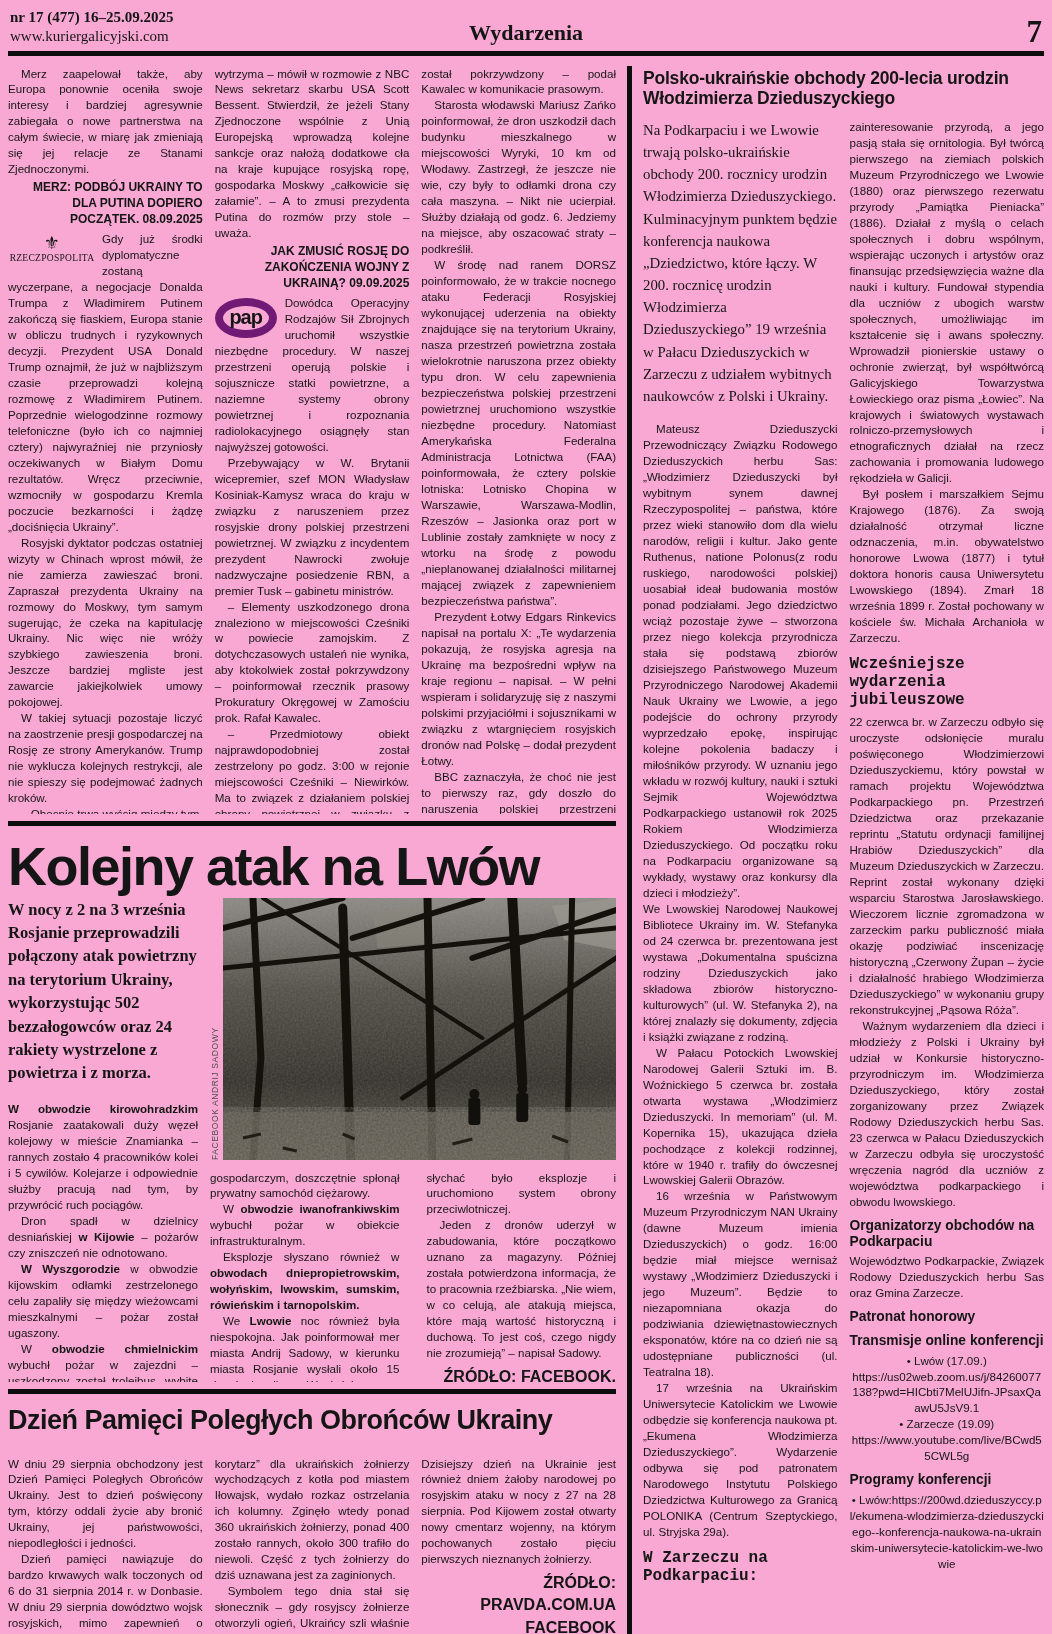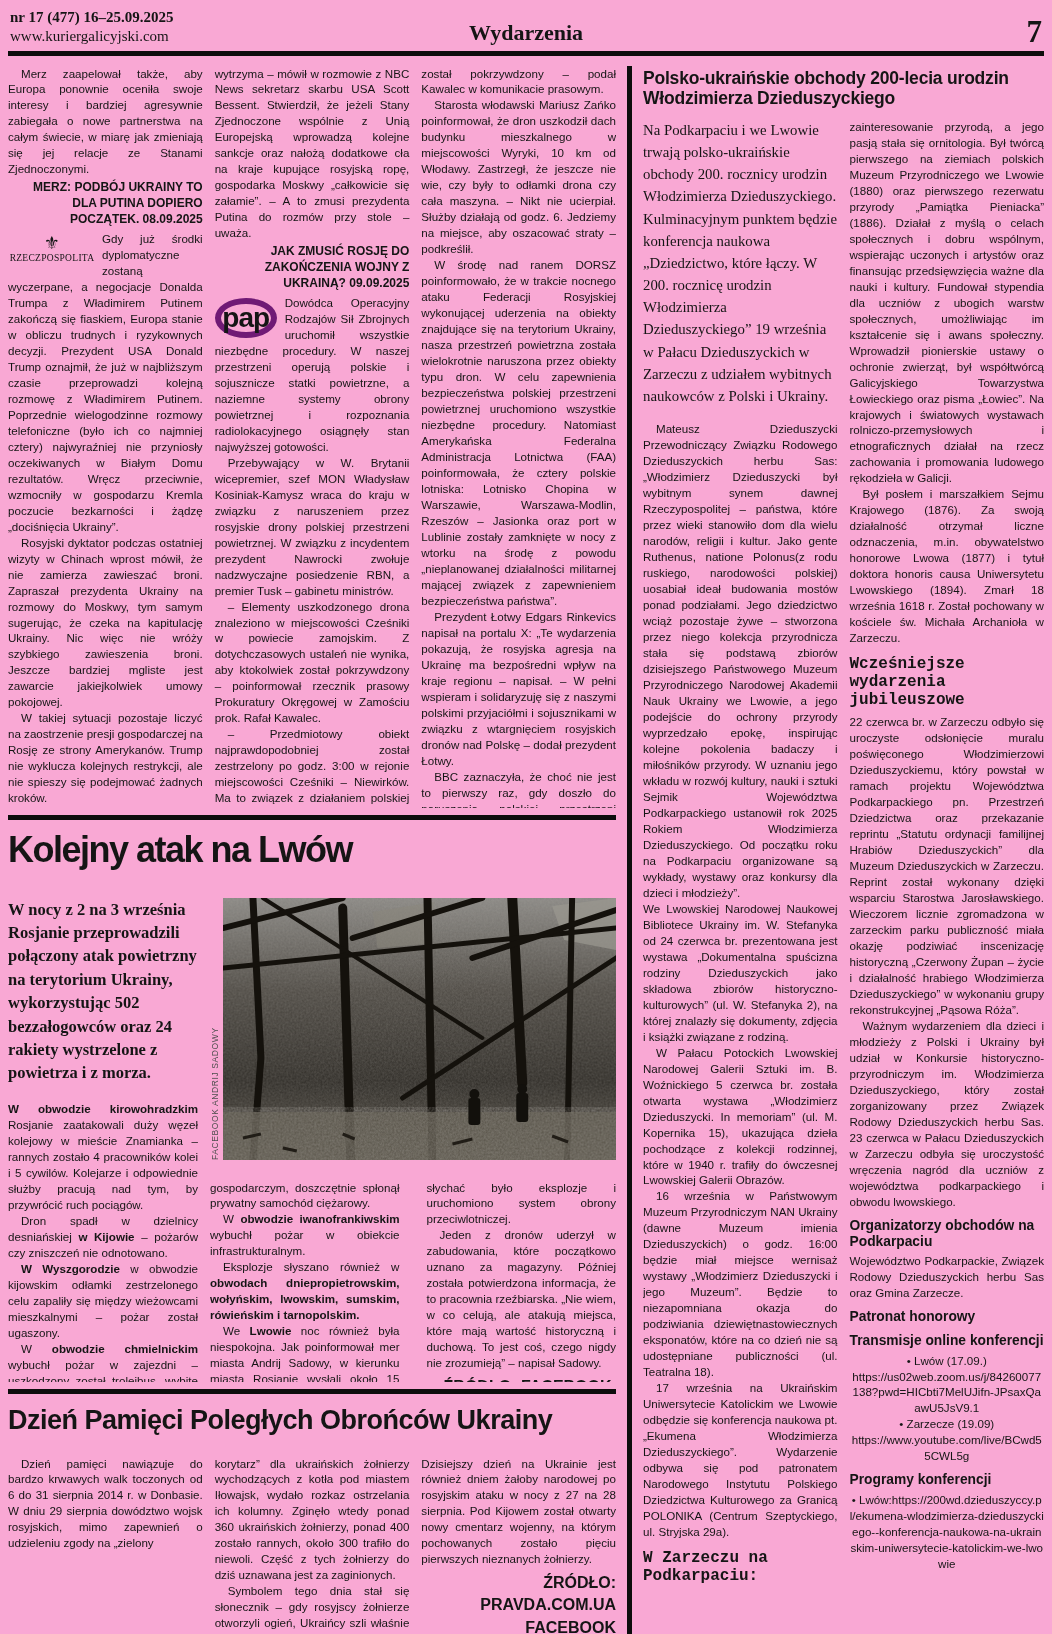"pap" .logo-pap { border: 6px solid #701a75 -> 8px solid #701a75; font-size: 28px -> 20px }
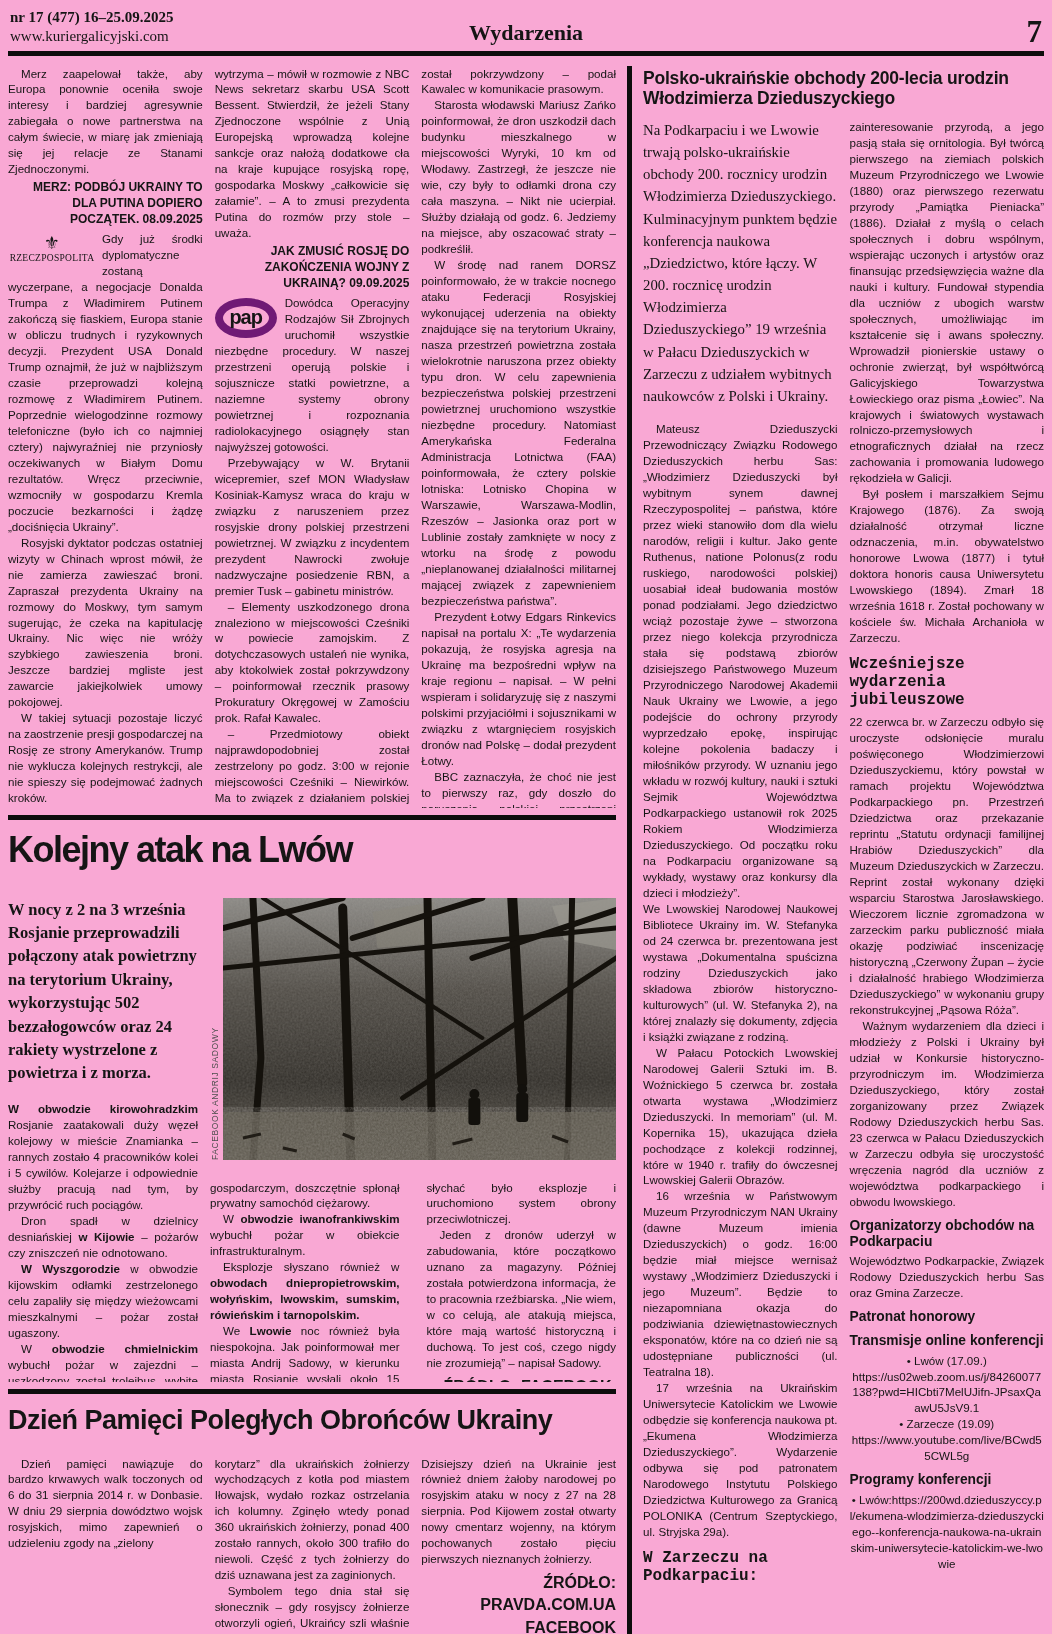"Był posłem i marszałkiem Sejmu" div.blk { text: 1618 -> 1899 }
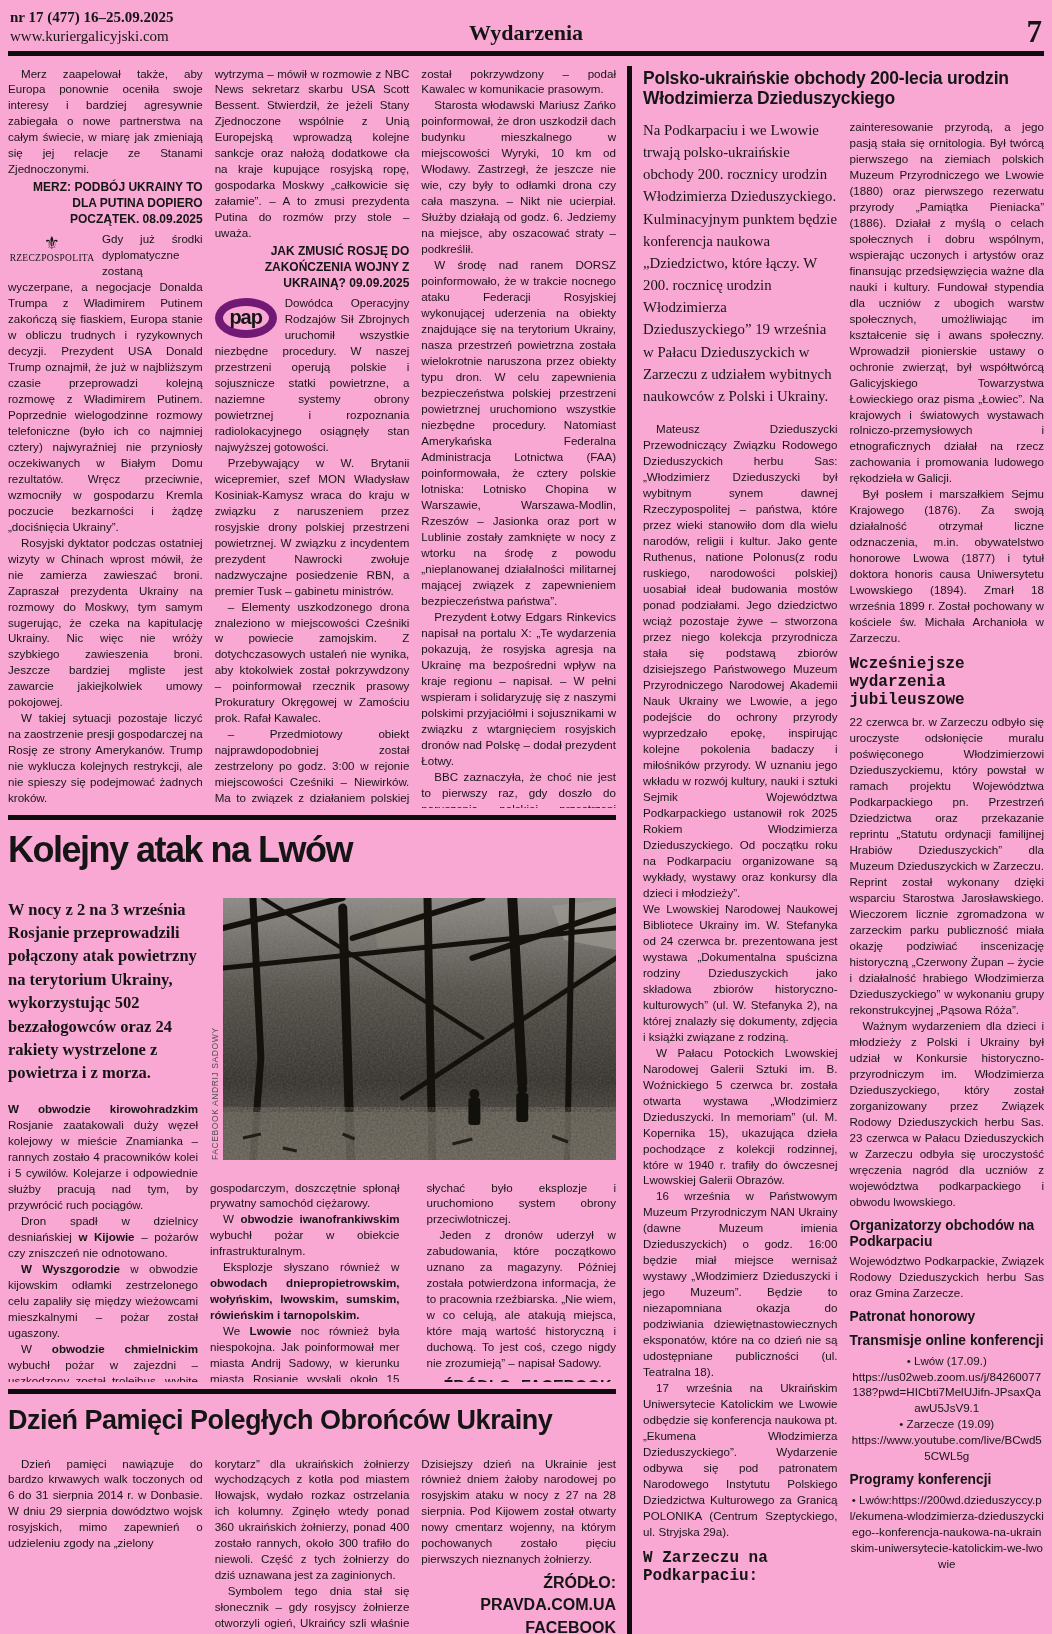"Kolejny atak na Lwów" .lviv h1 { font-size: 36px -> 54px; margin: 2px 0 27px -> 2px 0 1px }
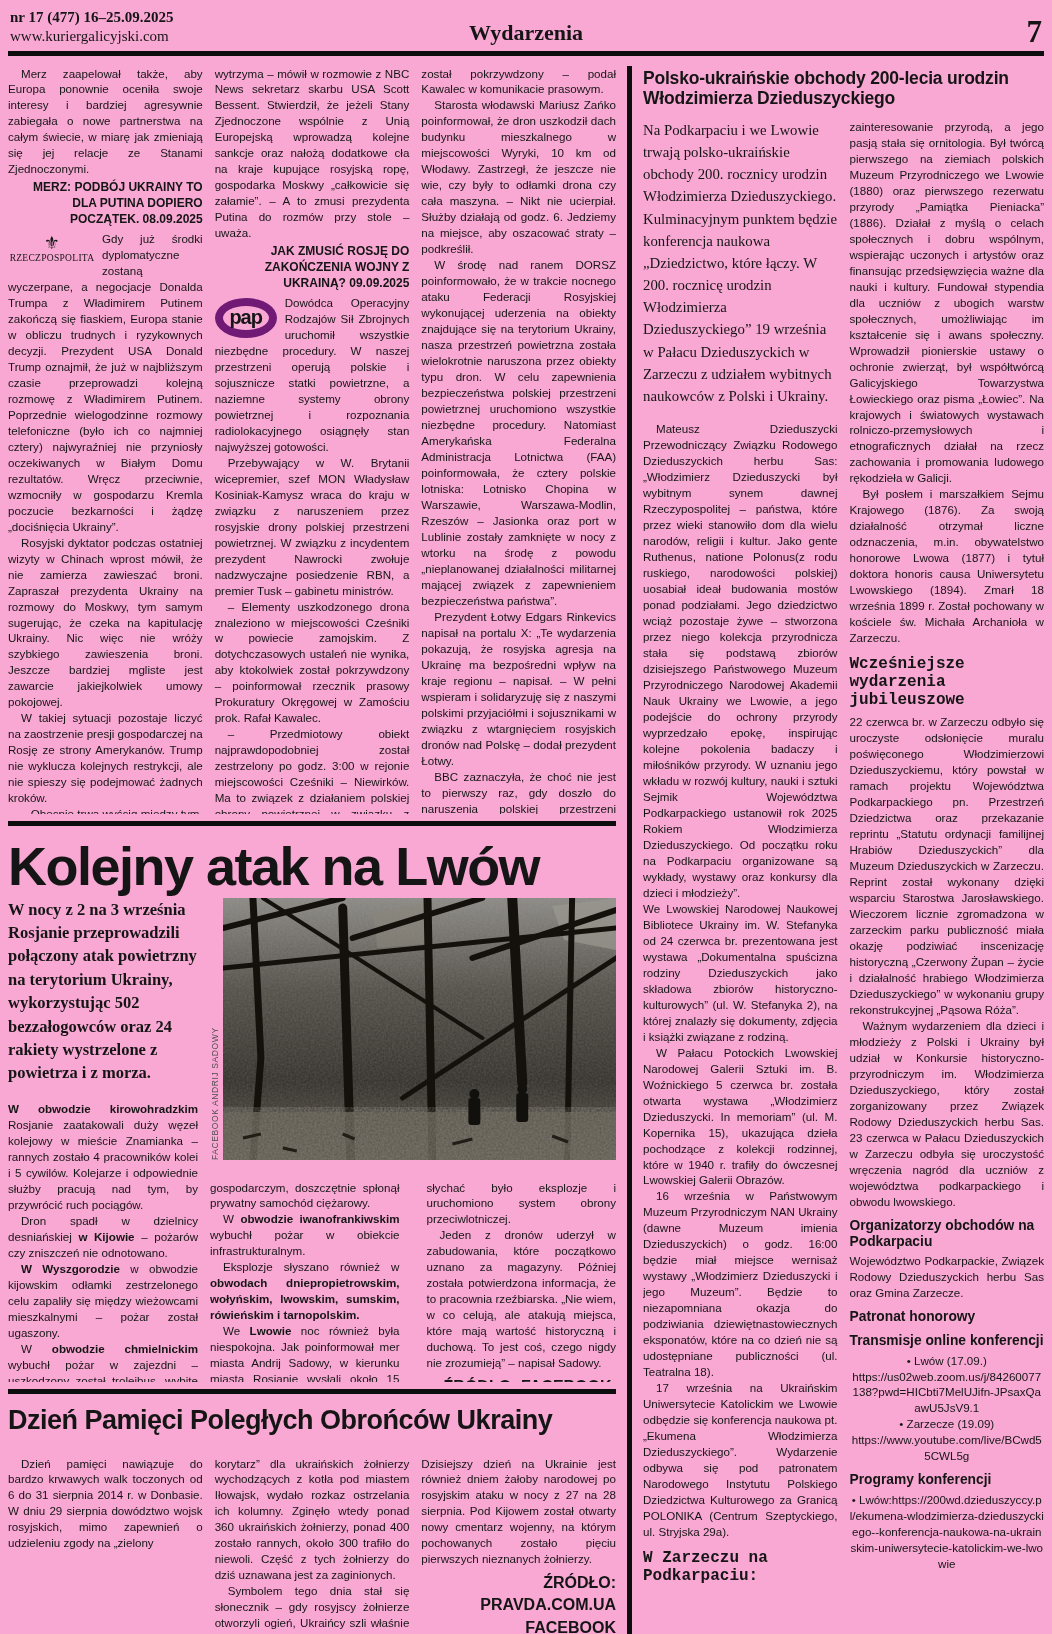"gospodarczym, doszczętnie spłonął" .phcols { margin-top: 20px -> 10px }
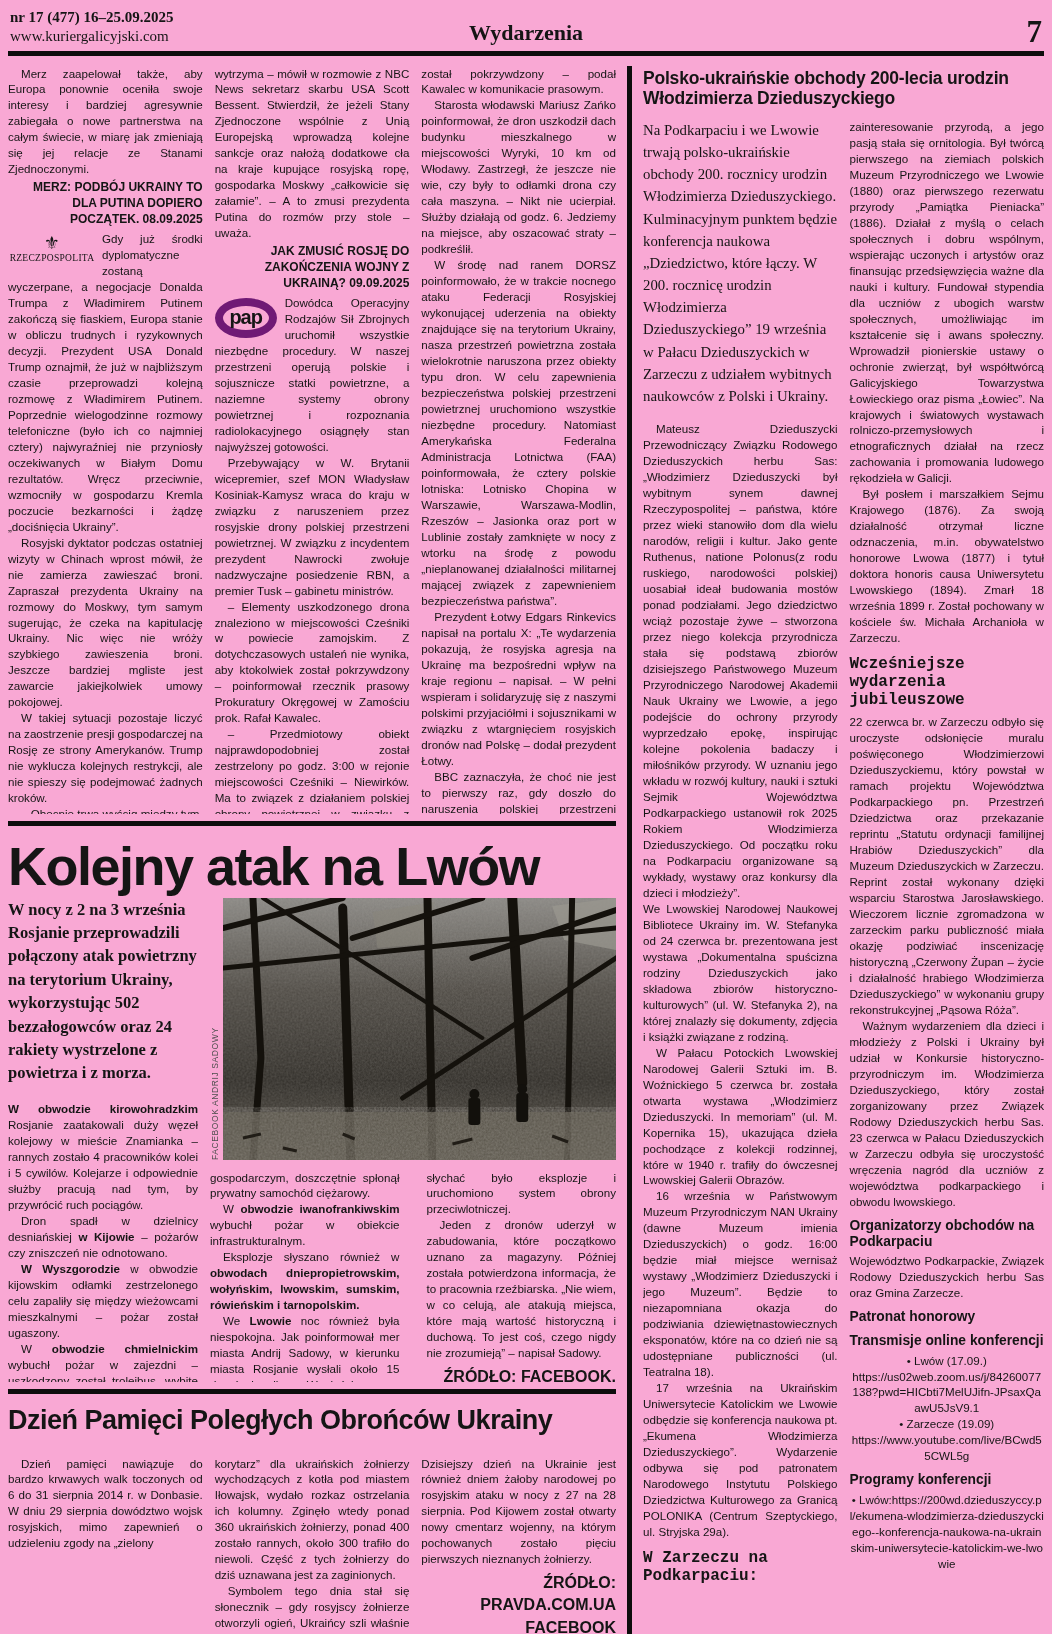"W dniu 29 sierpnia obchodzony" div.blk { html: none -> <div>W dniu 29 sierpnia obchodzony jest Dzień Pamięci Poległych Obrońców Ukrainy. Jest to dzień poświęcony tym, którzy oddali życie aby bronić Ukrainy, jej państwowości, niepodległości i jedności.</div> }
